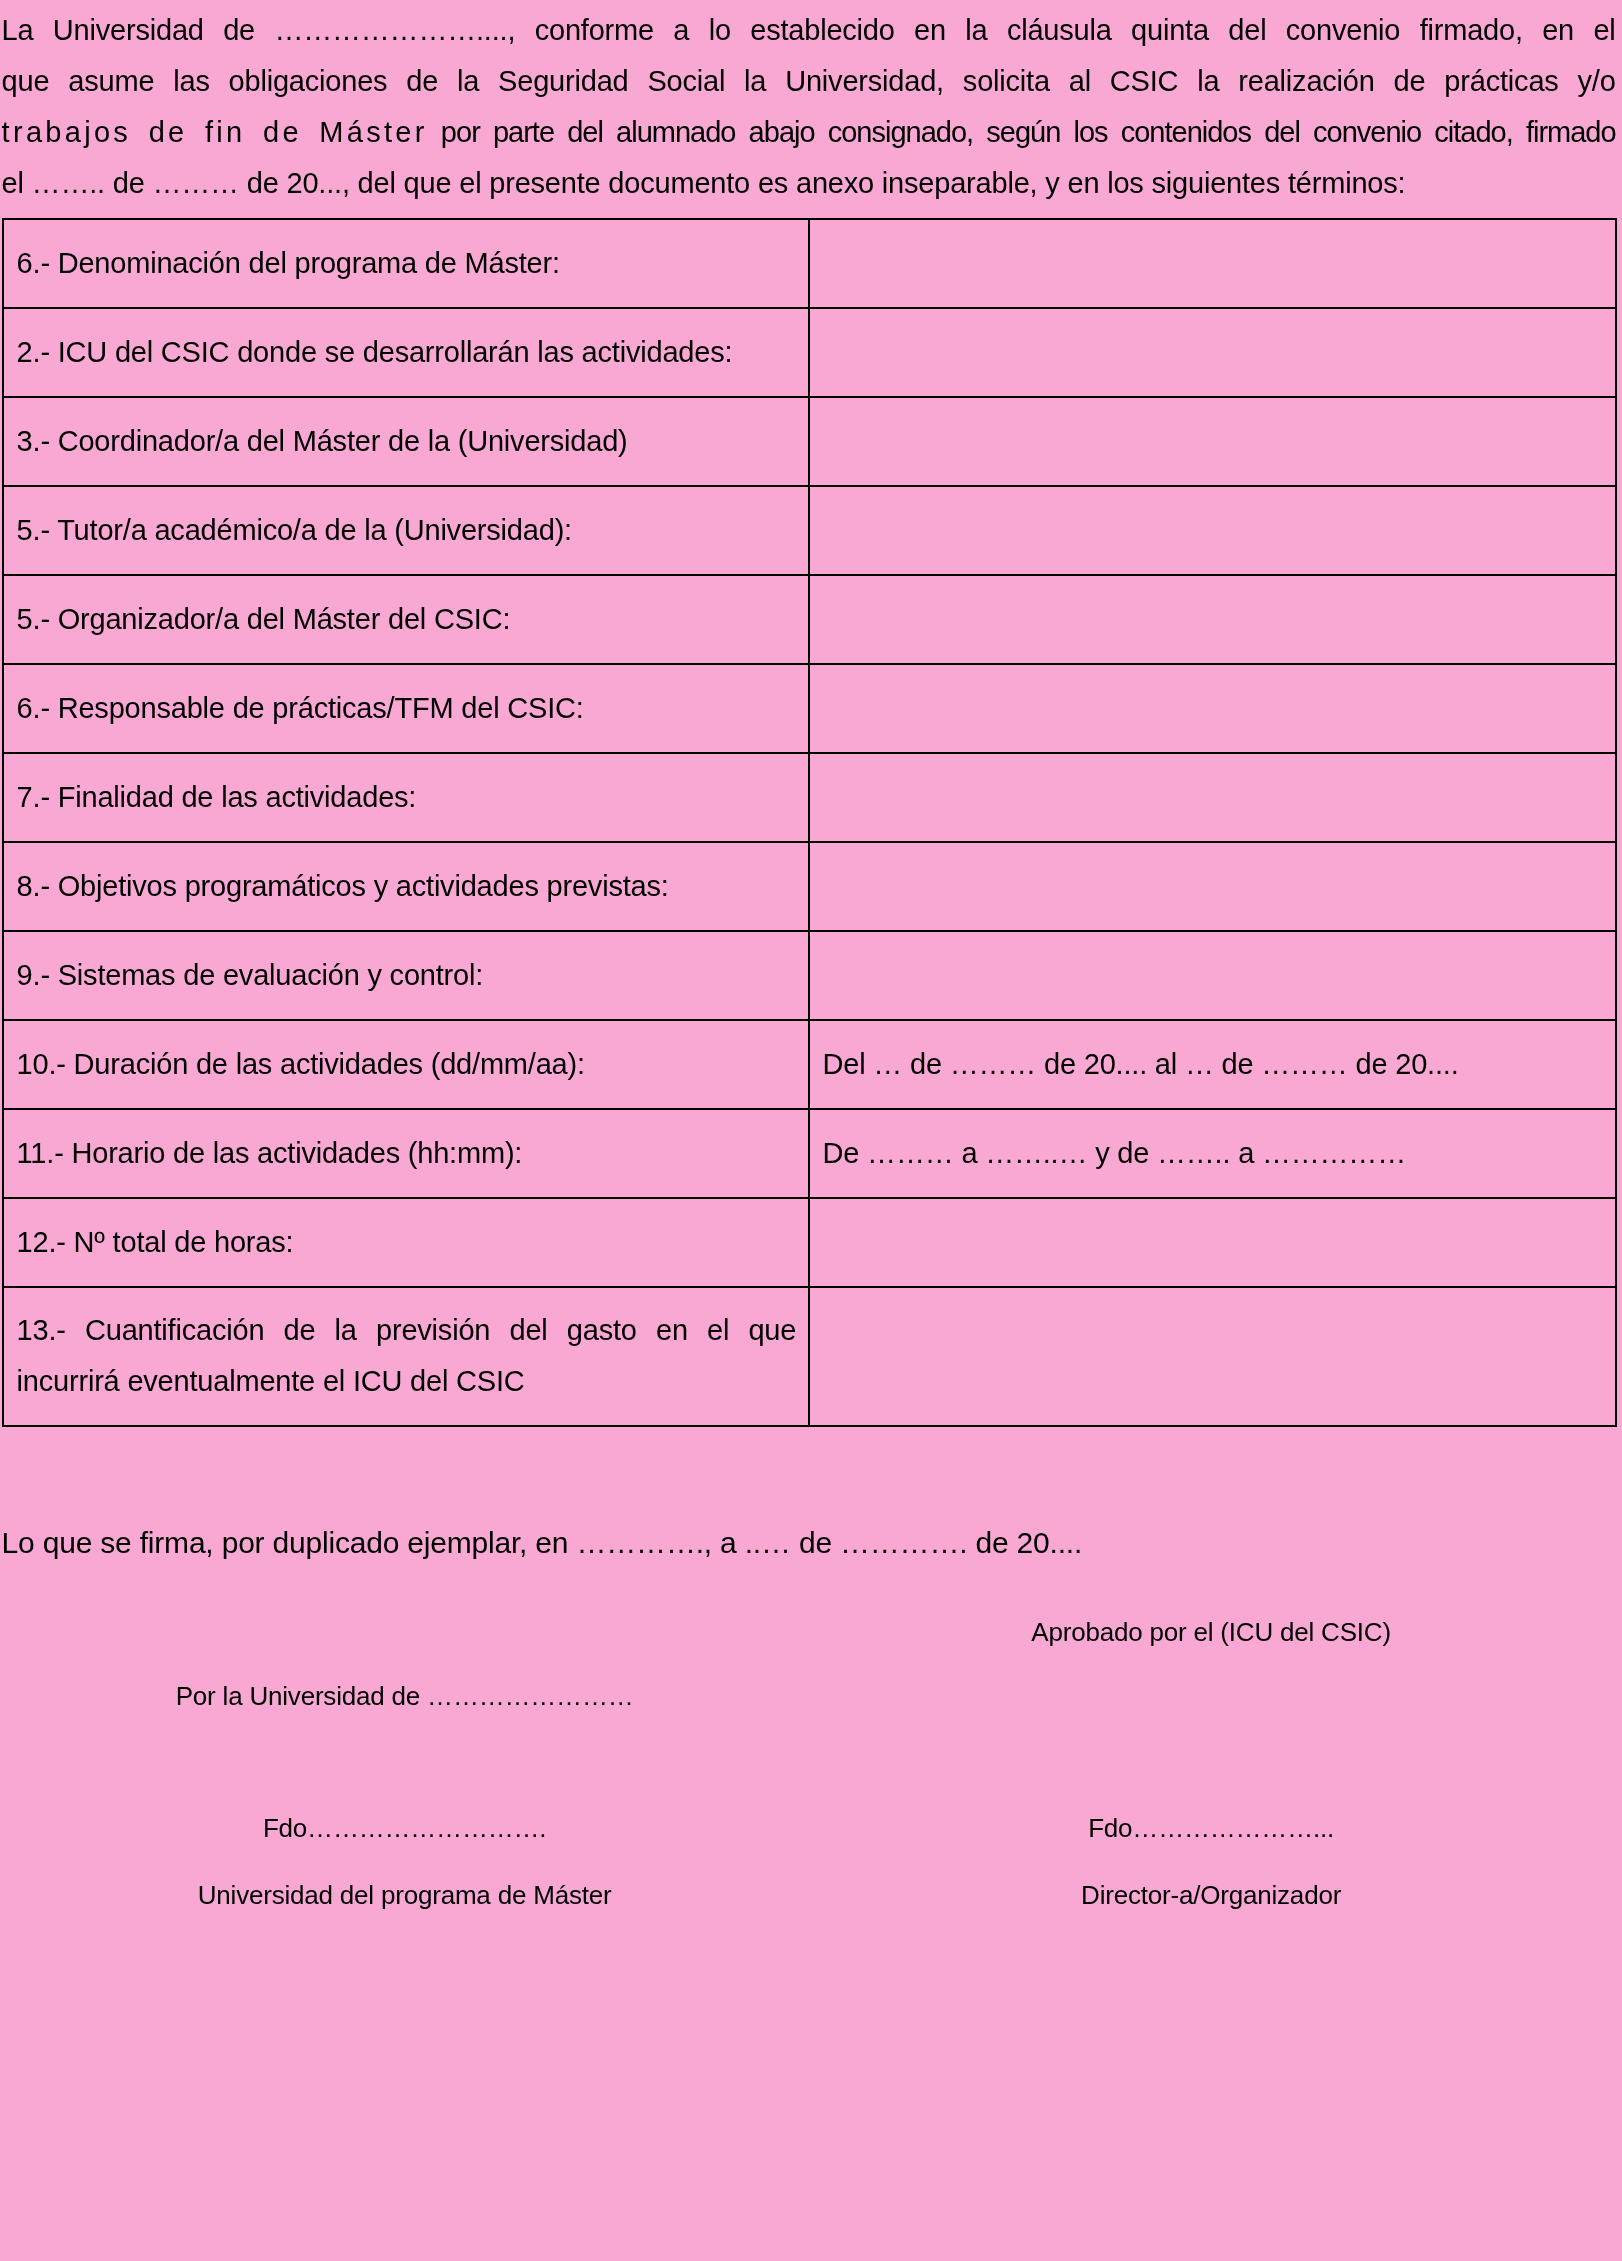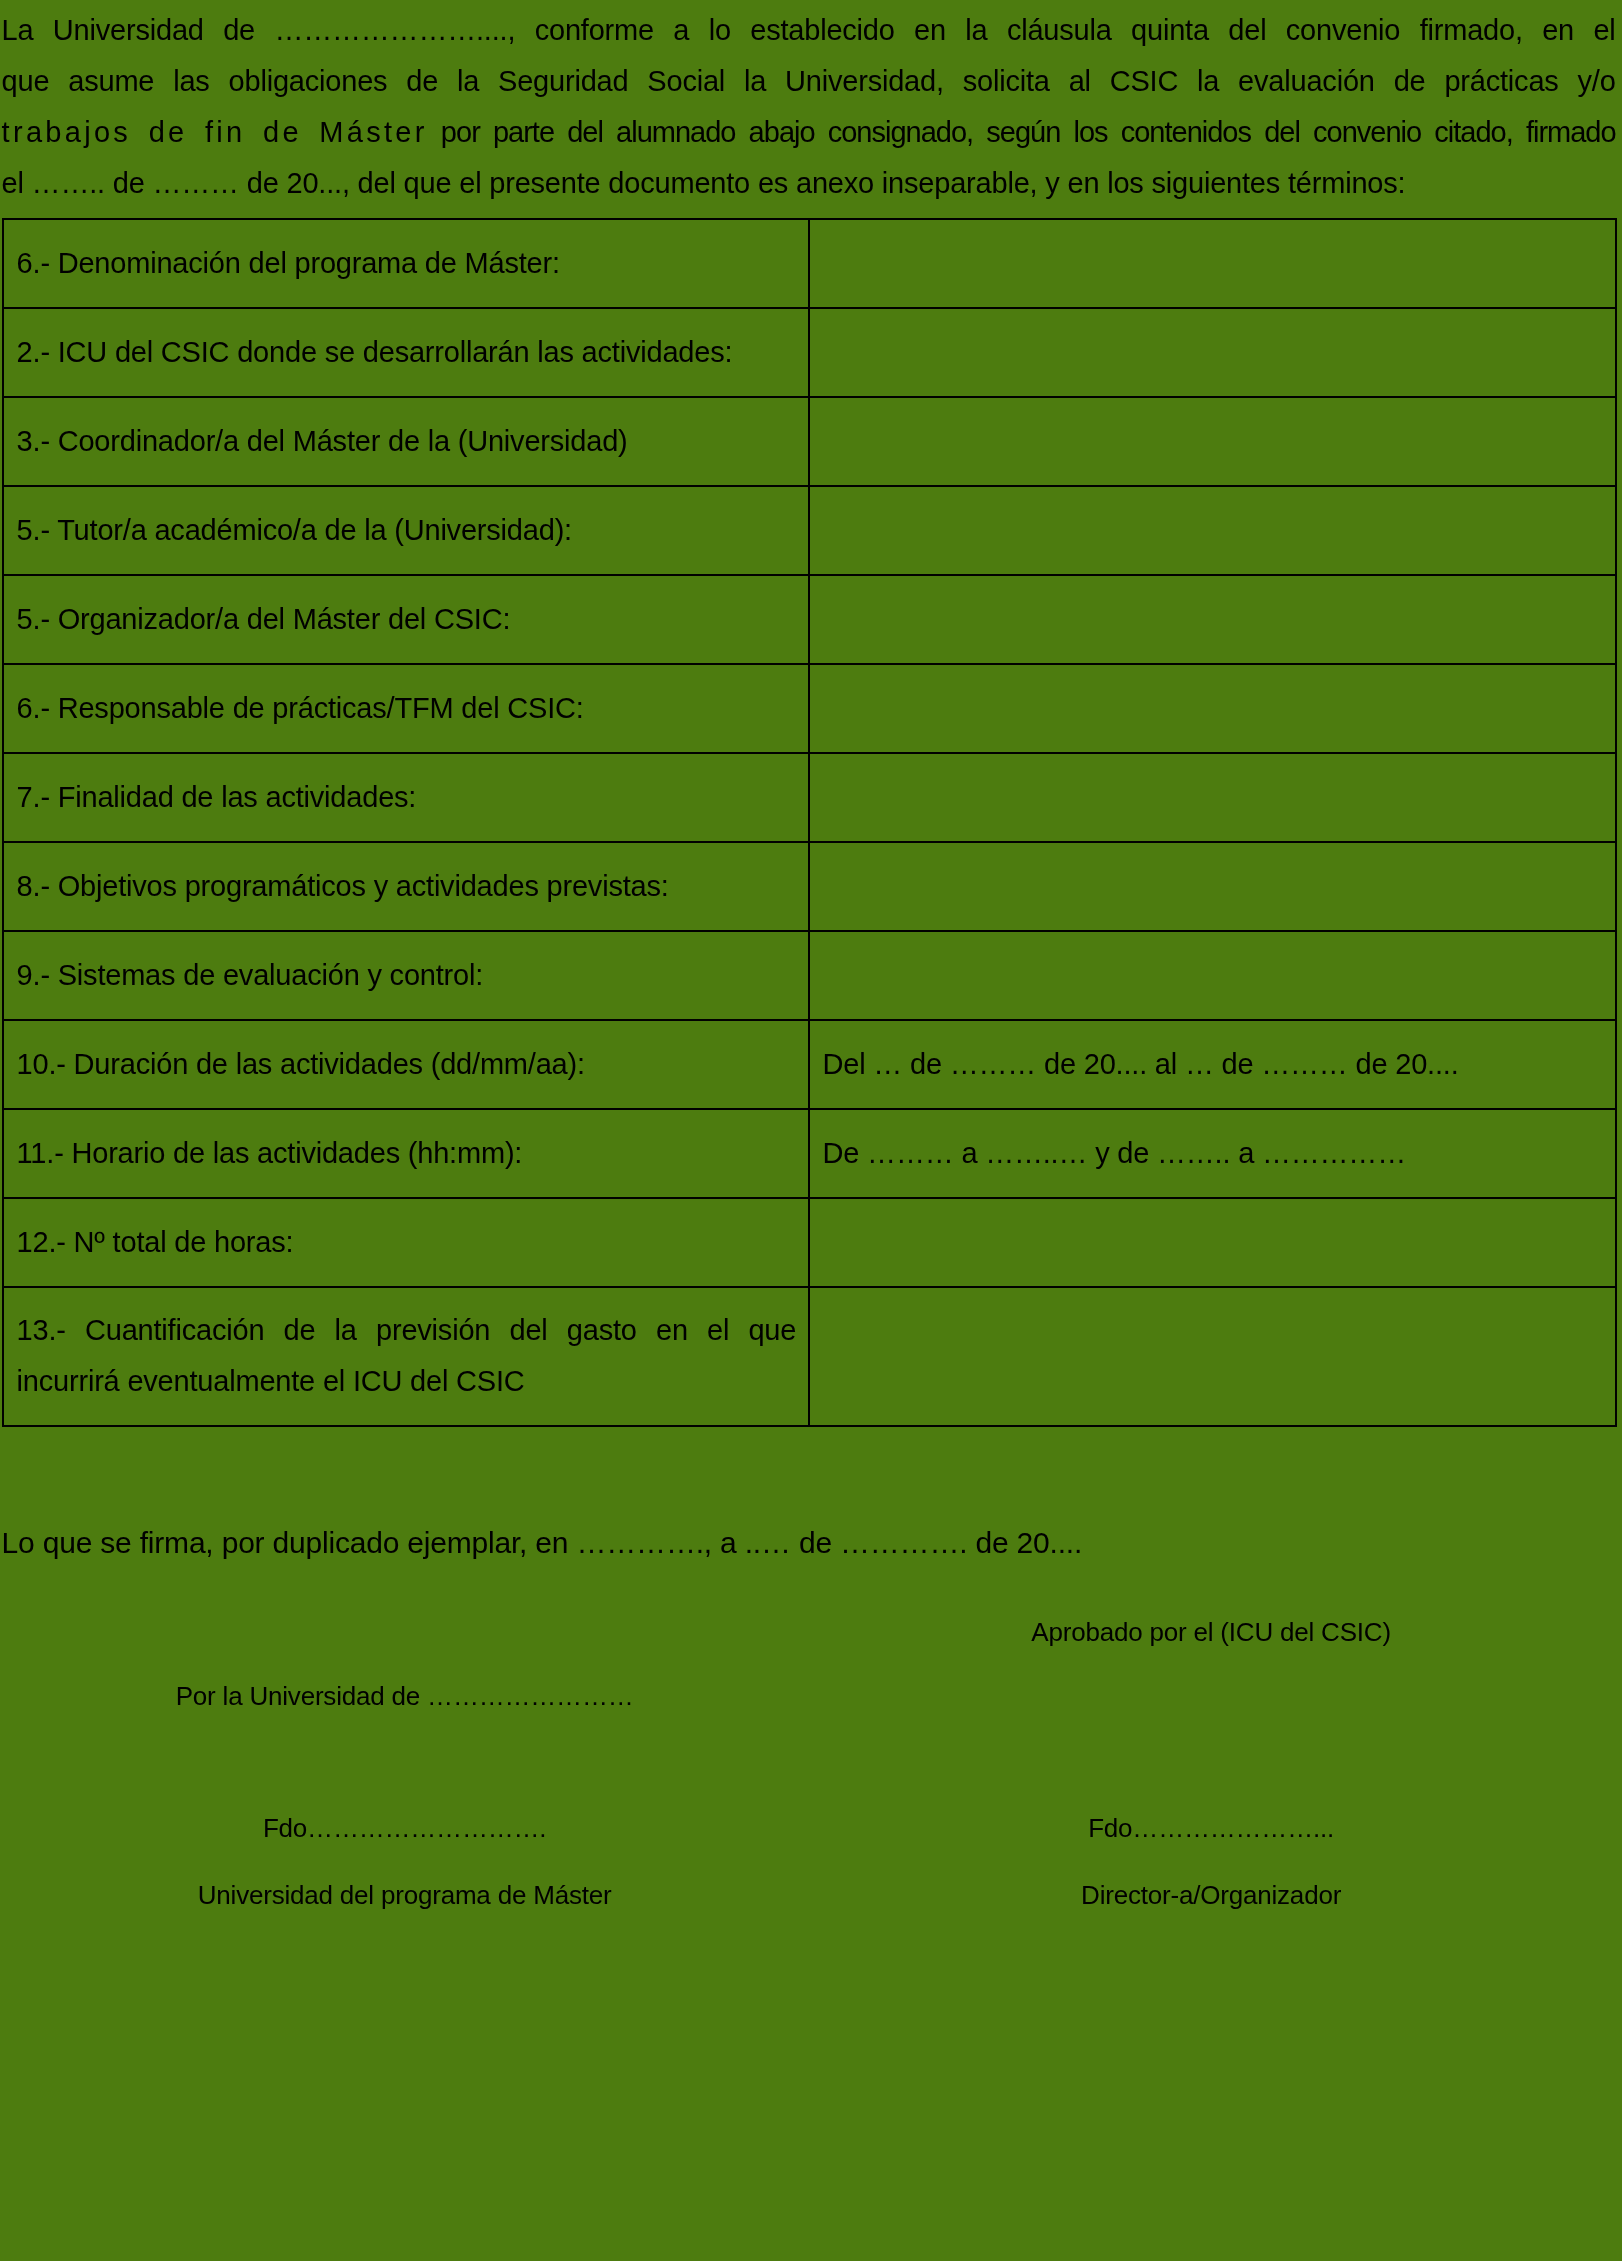"La Universidad de …………………...., conforme" .page { background: #4d7c0f -> #f9a8d4 }
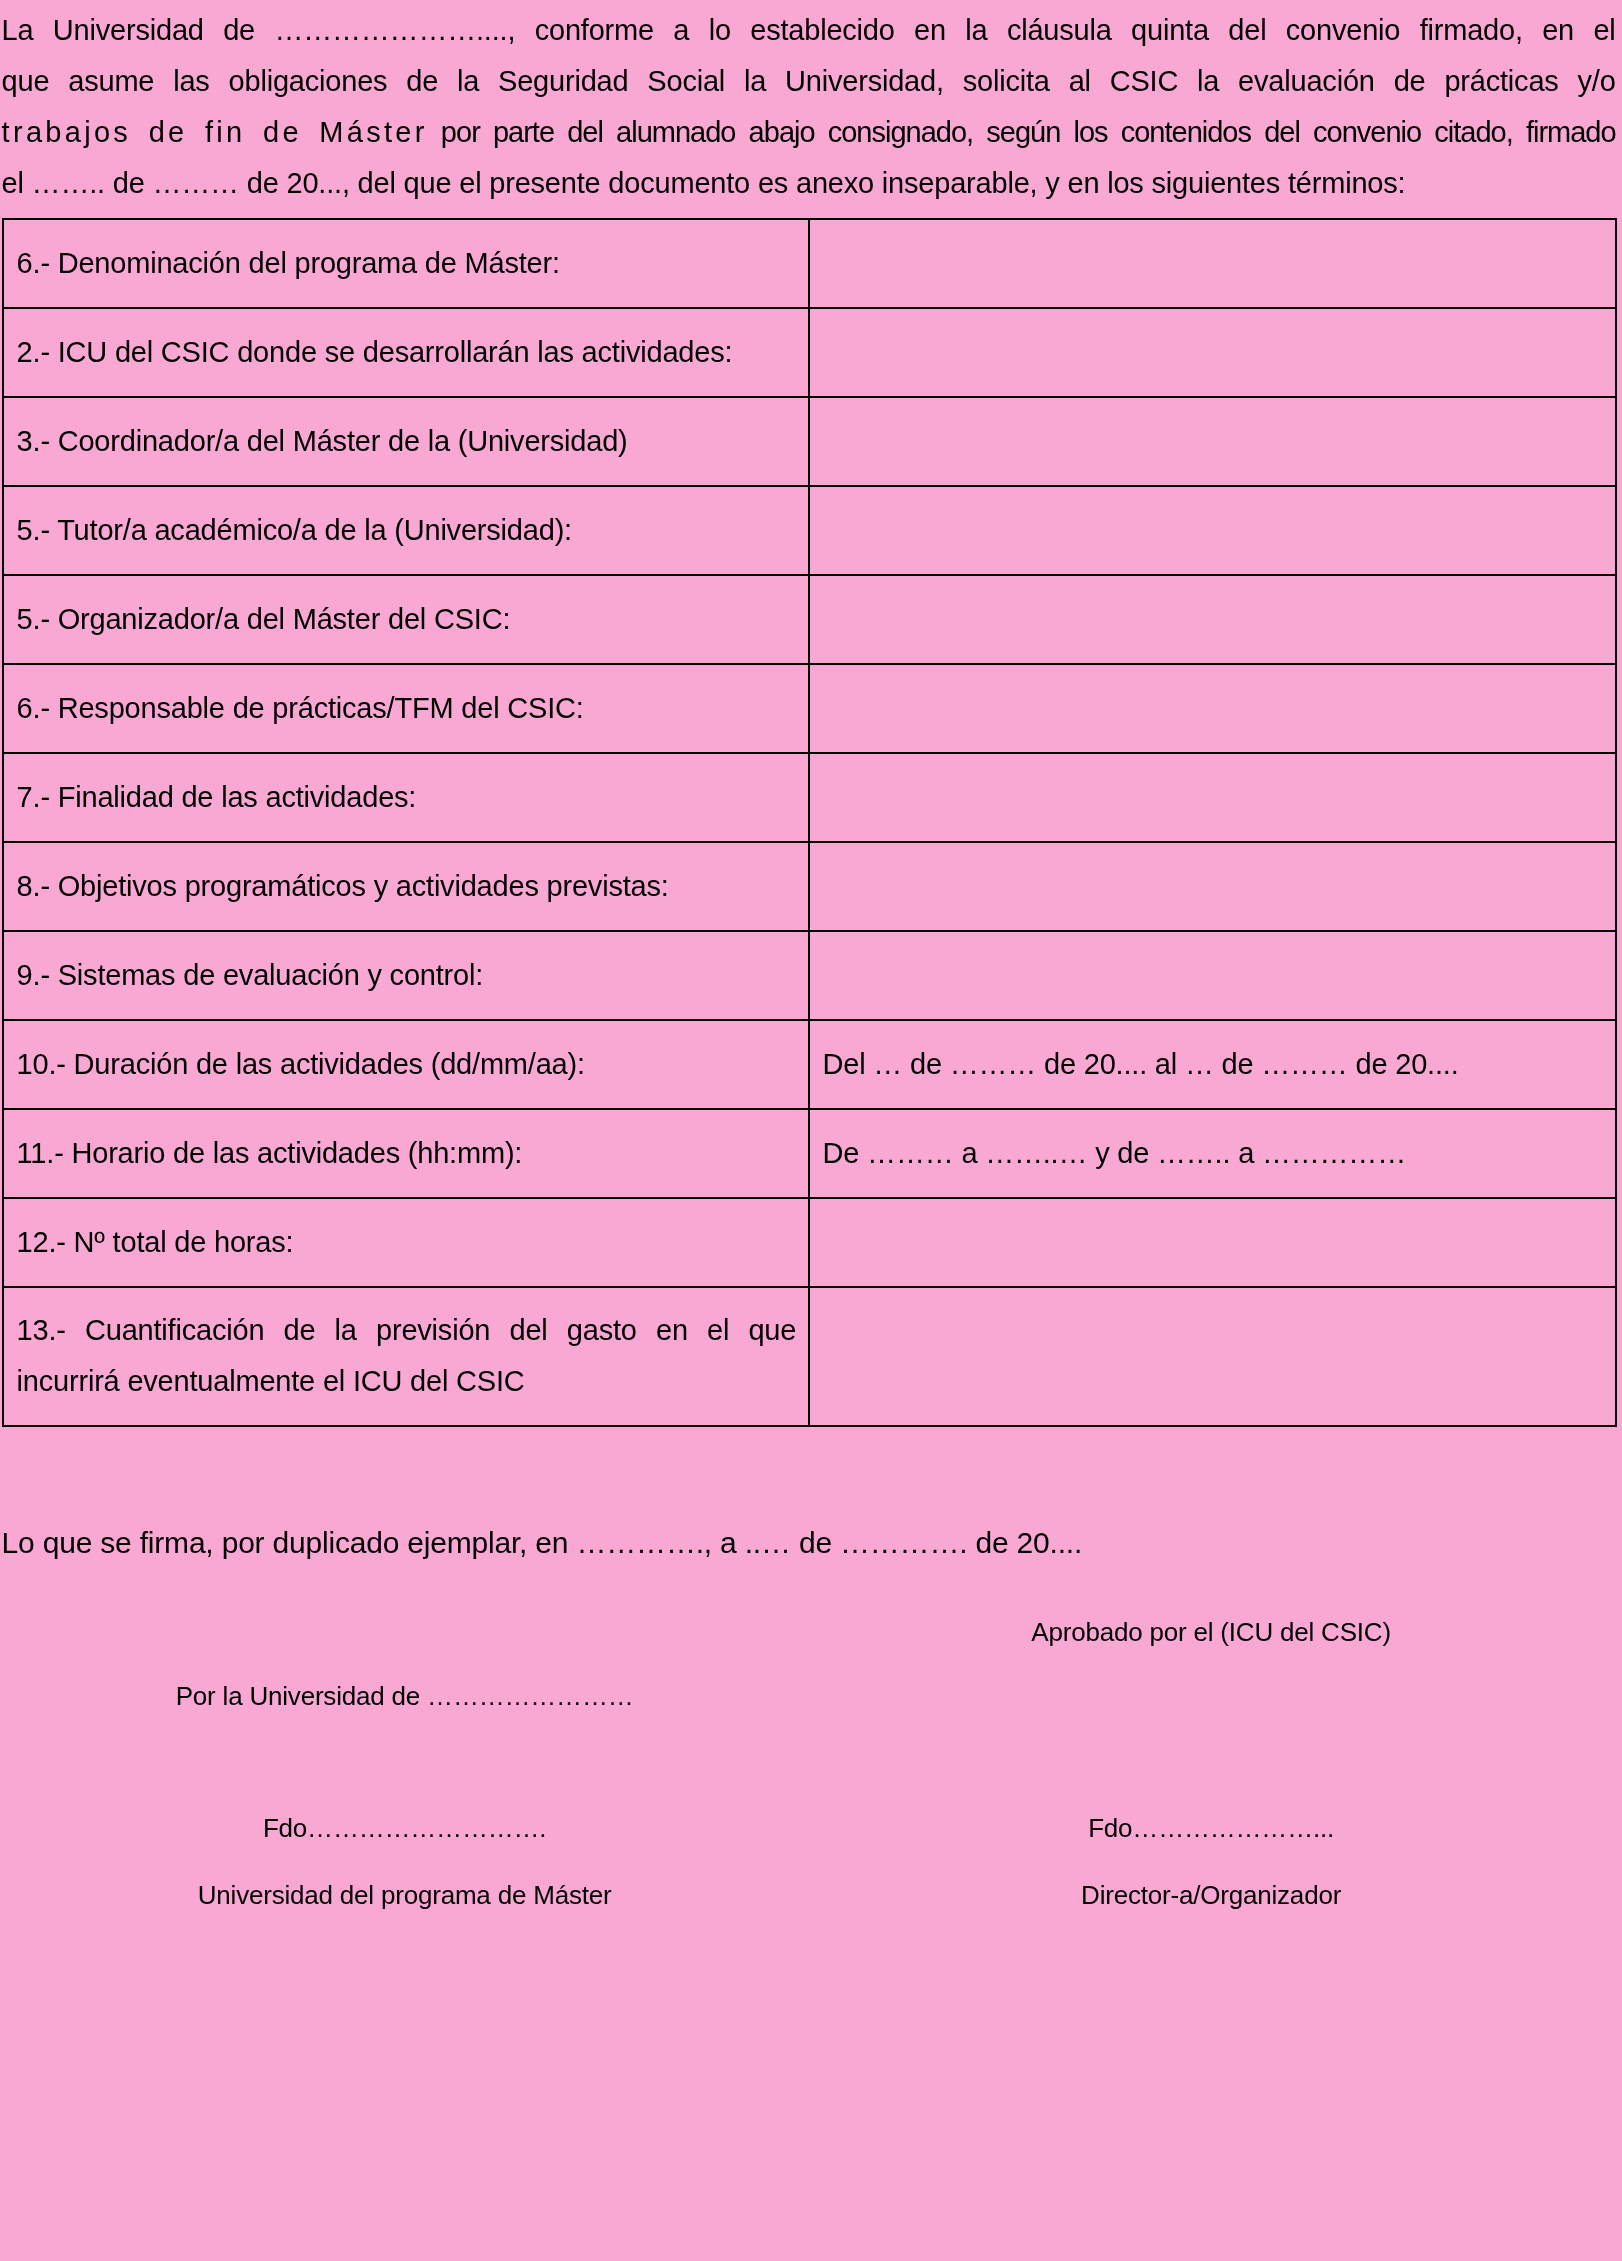"que asume las obligaciones de" span { text: evaluación -> realización }
